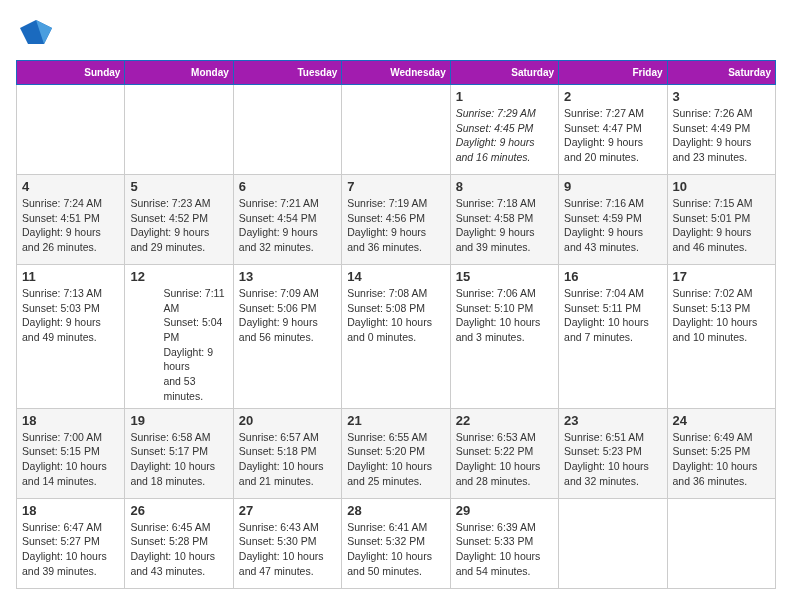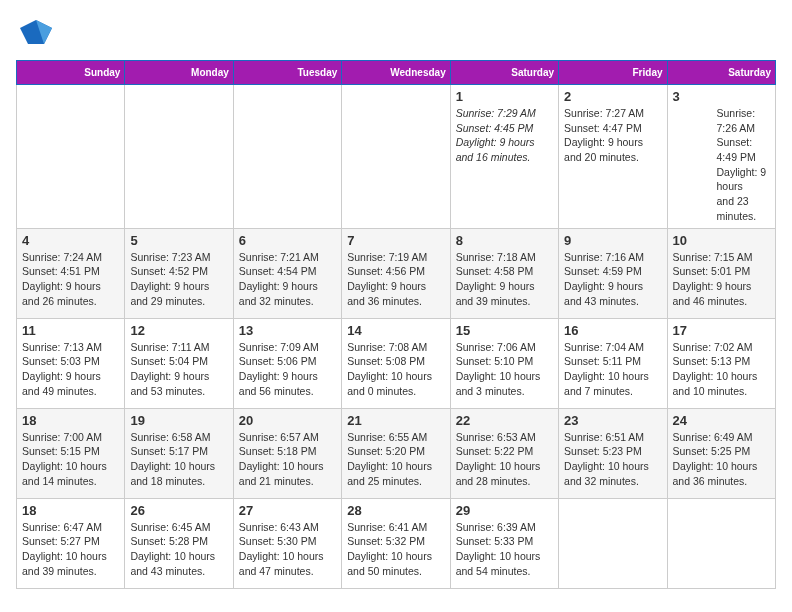"Sunrise: 7:26 AM" div.day-info { margin-left: 44px -> none }
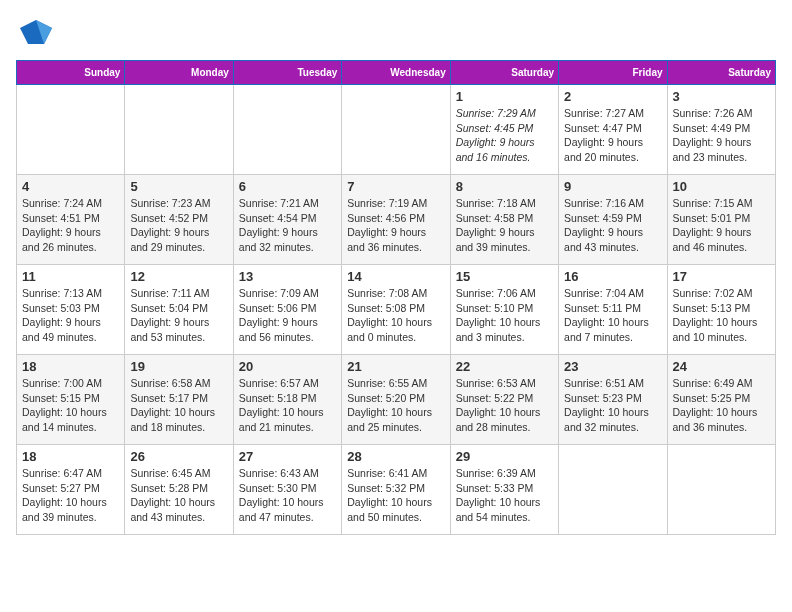"Sunrise: 7:11 AM" div.day-info { margin-left: none -> 33px }
